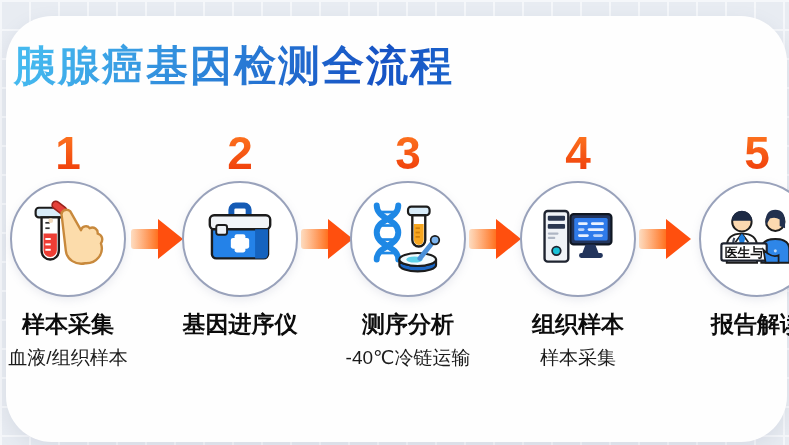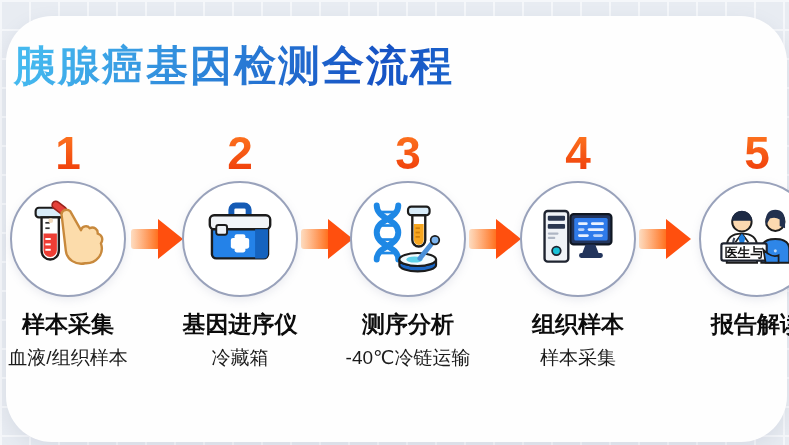"冷藏箱" div.sub { html: <div>冷藏箱</div> -> none }
